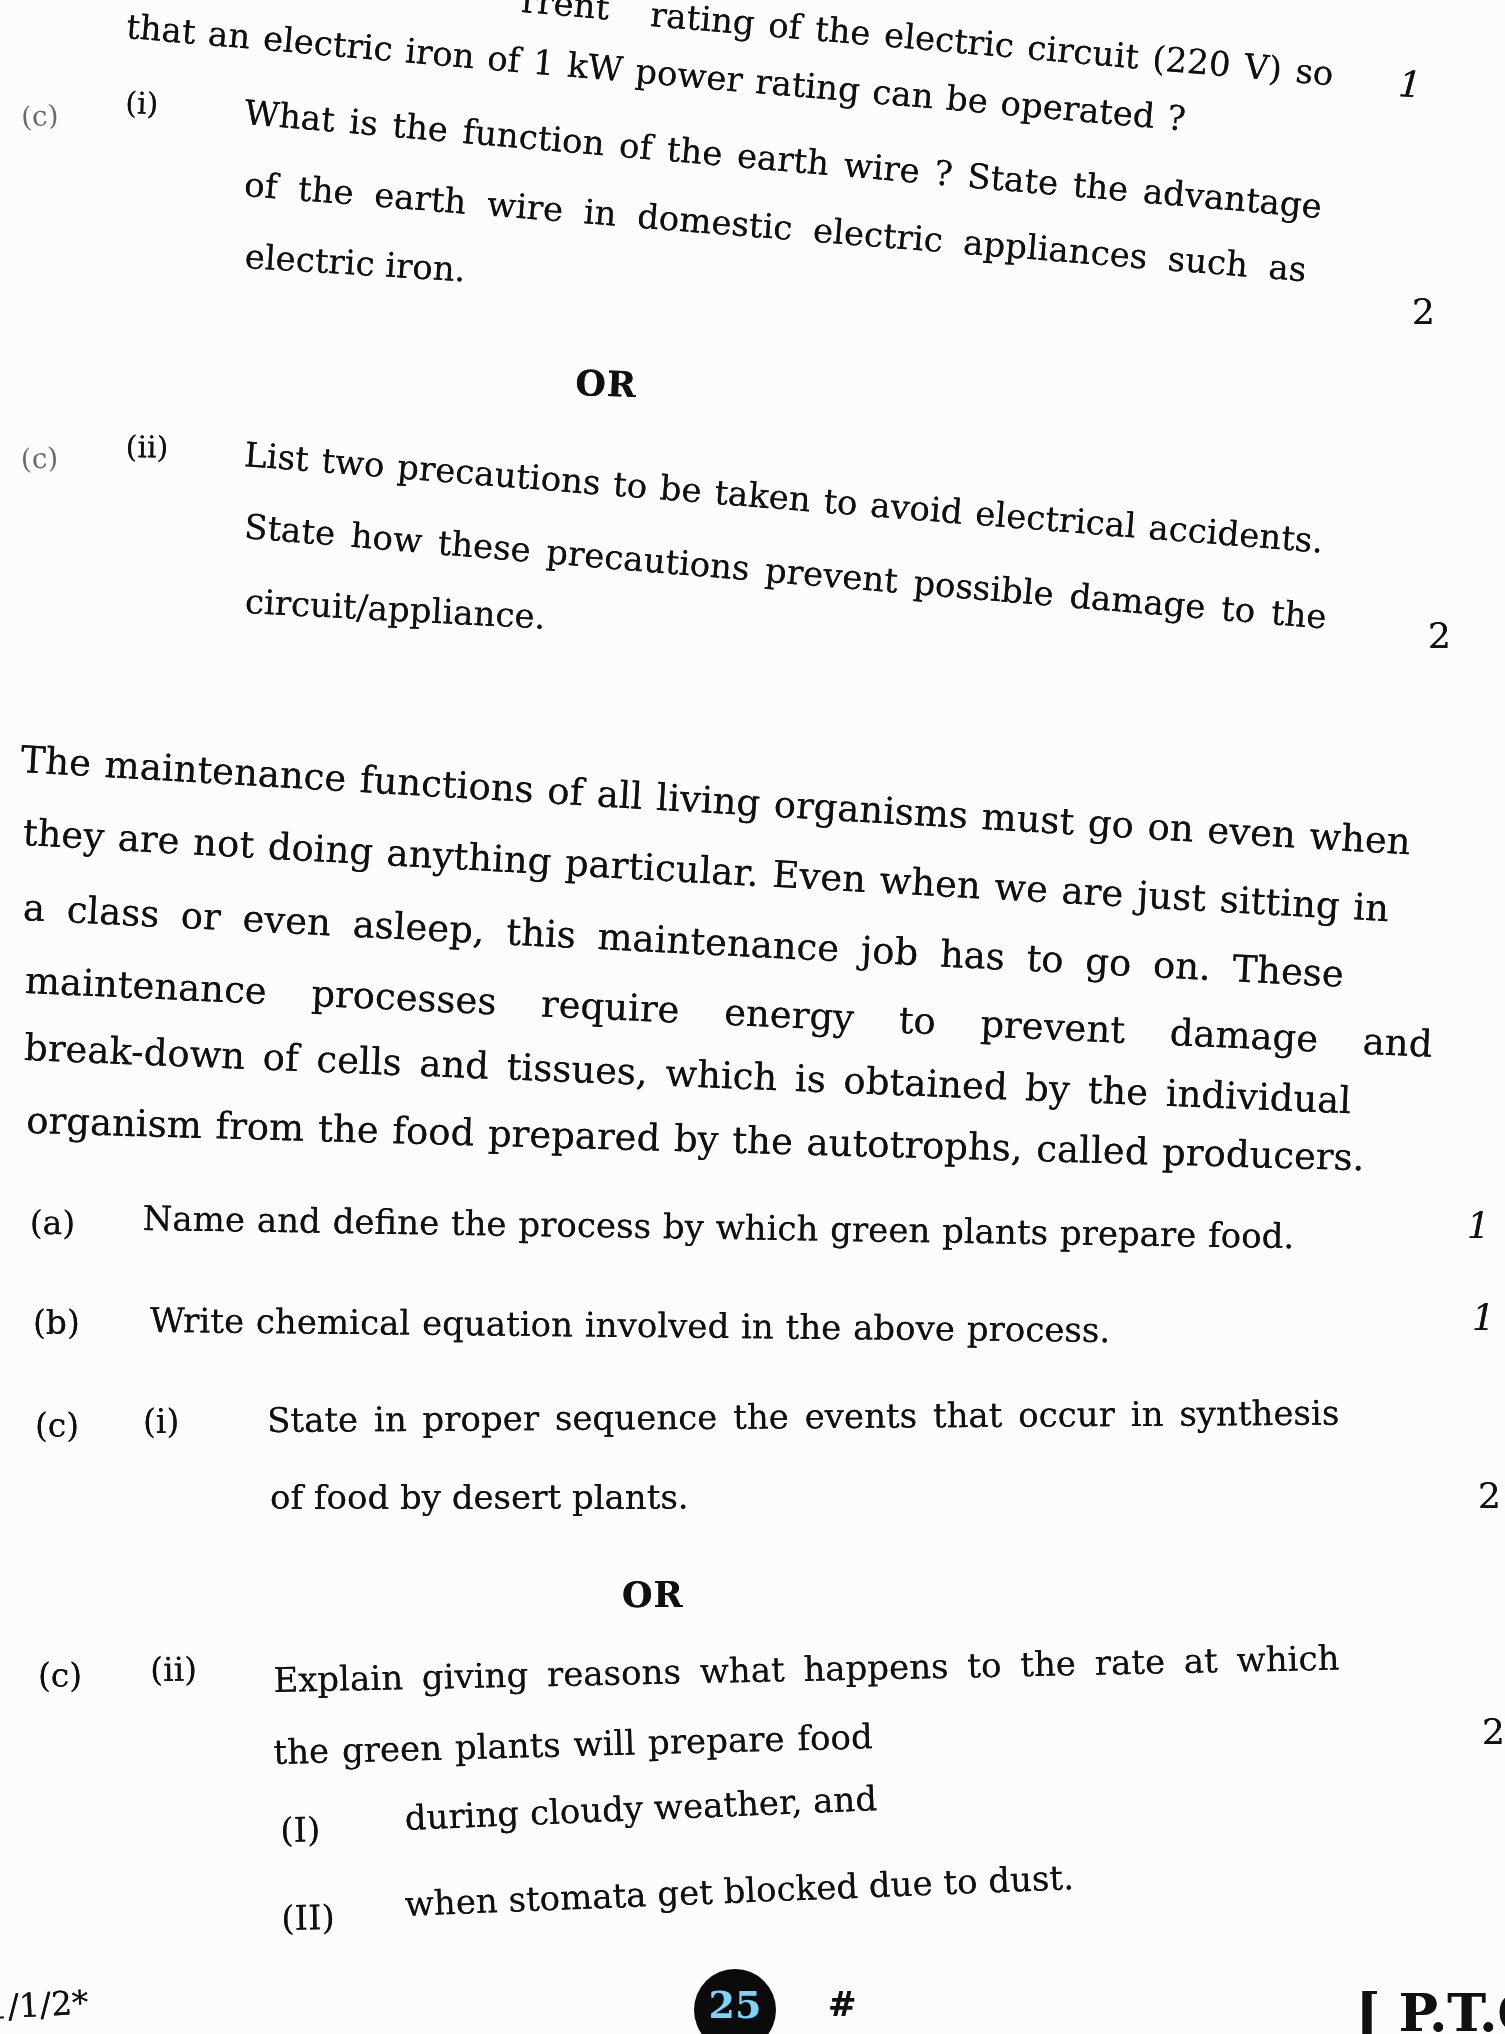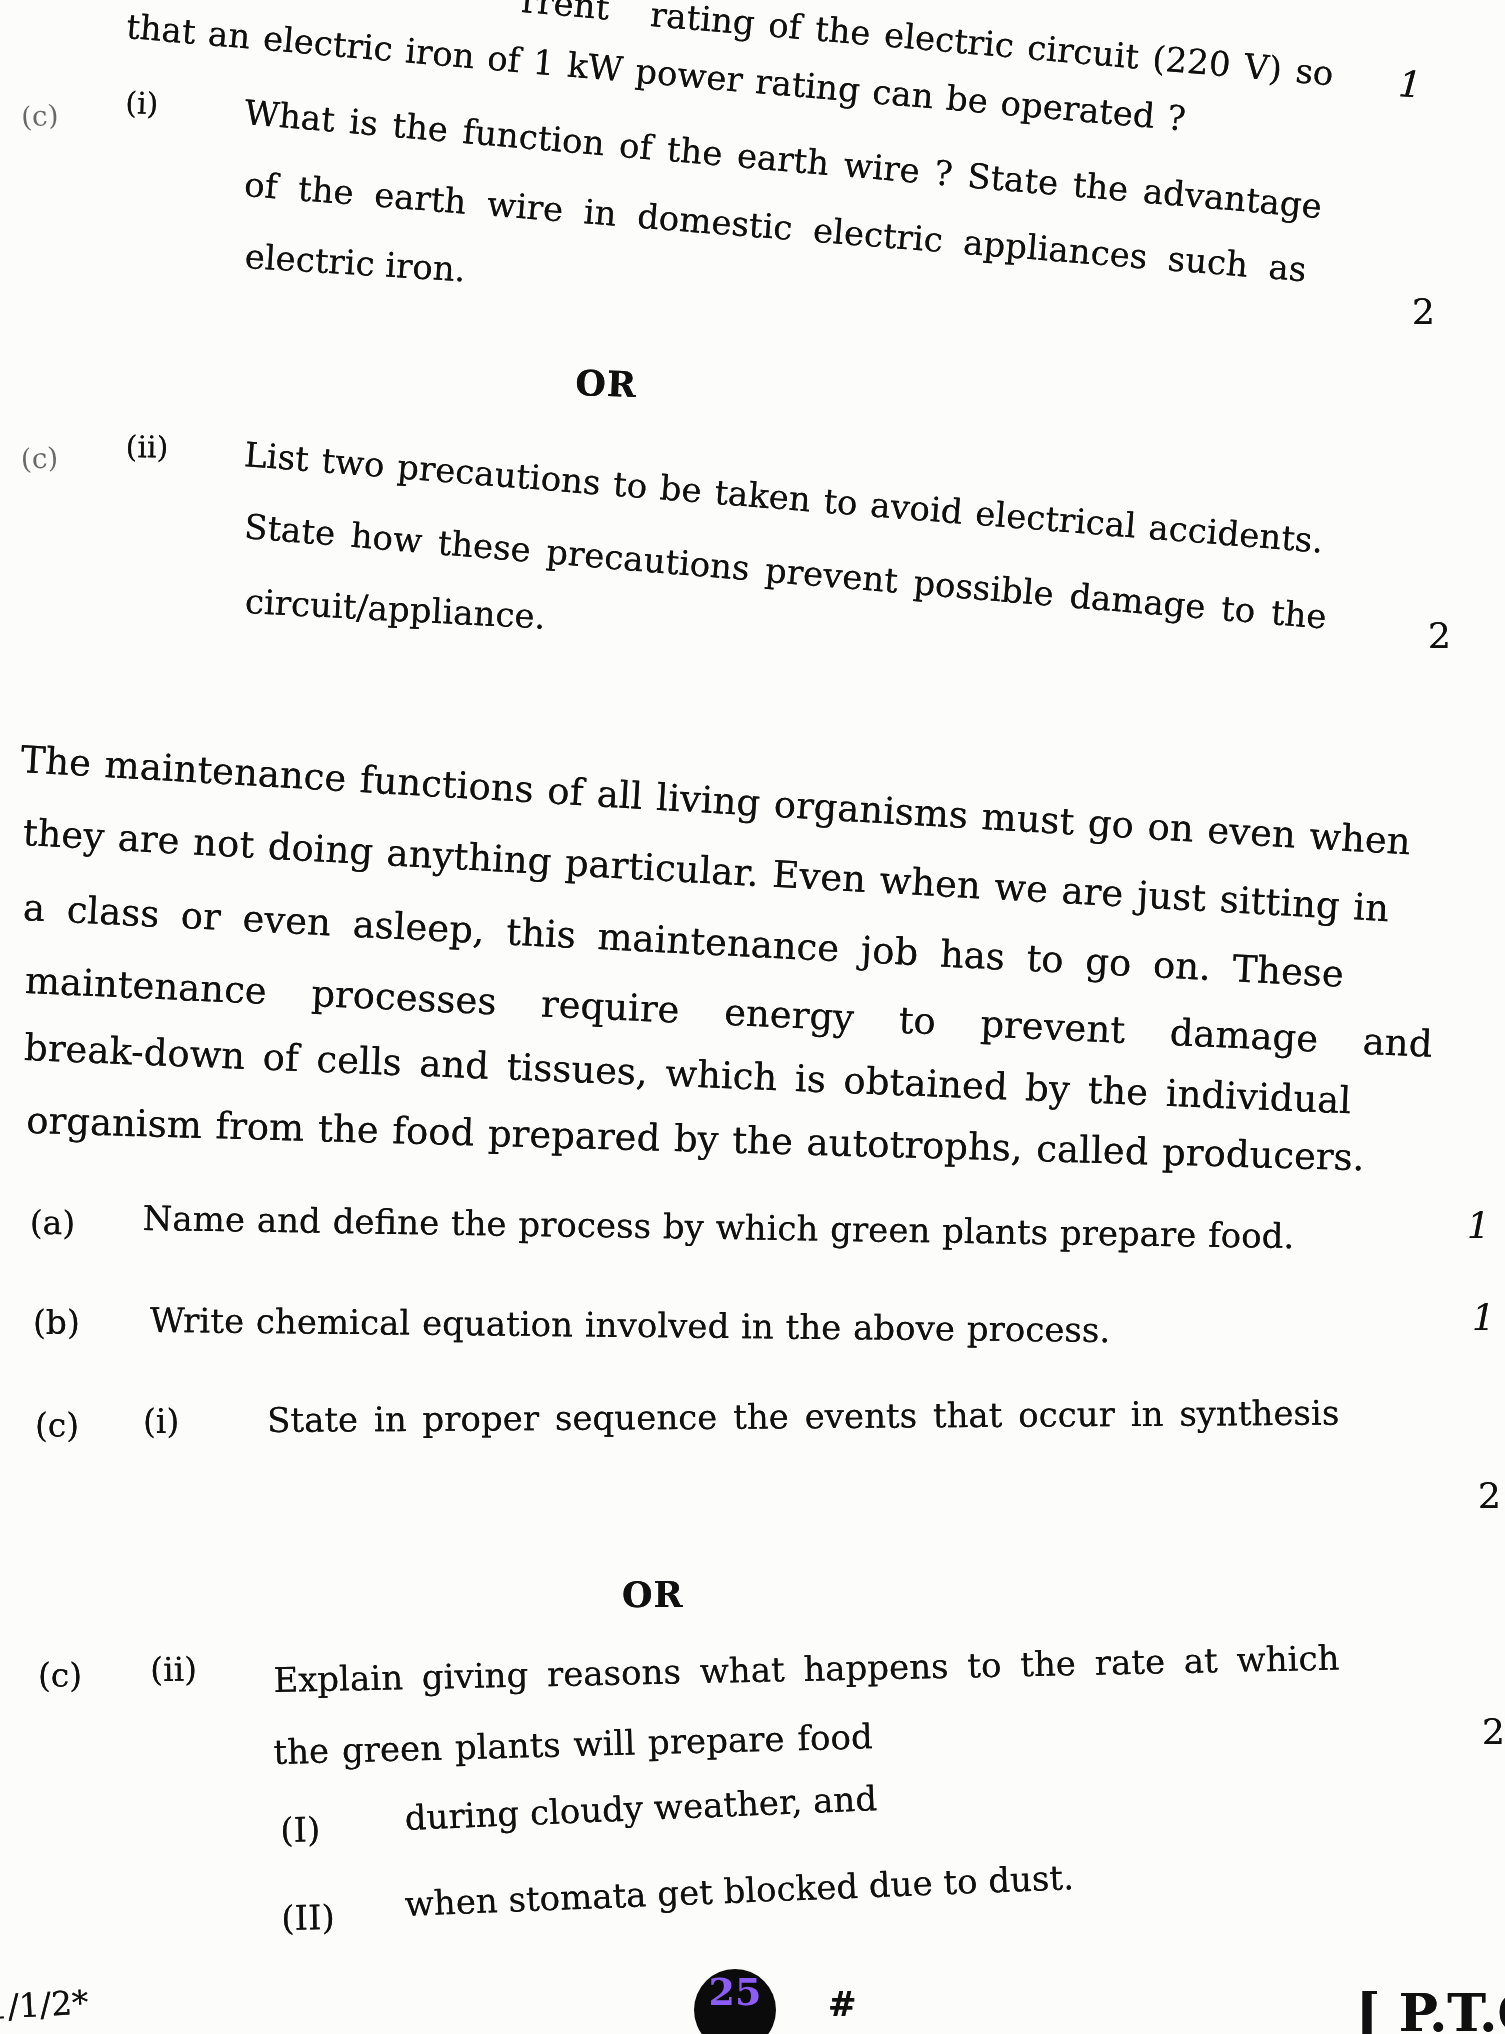"of food by desert plants." div.ln { html: none -> <div>of food by desert plants.</div> }
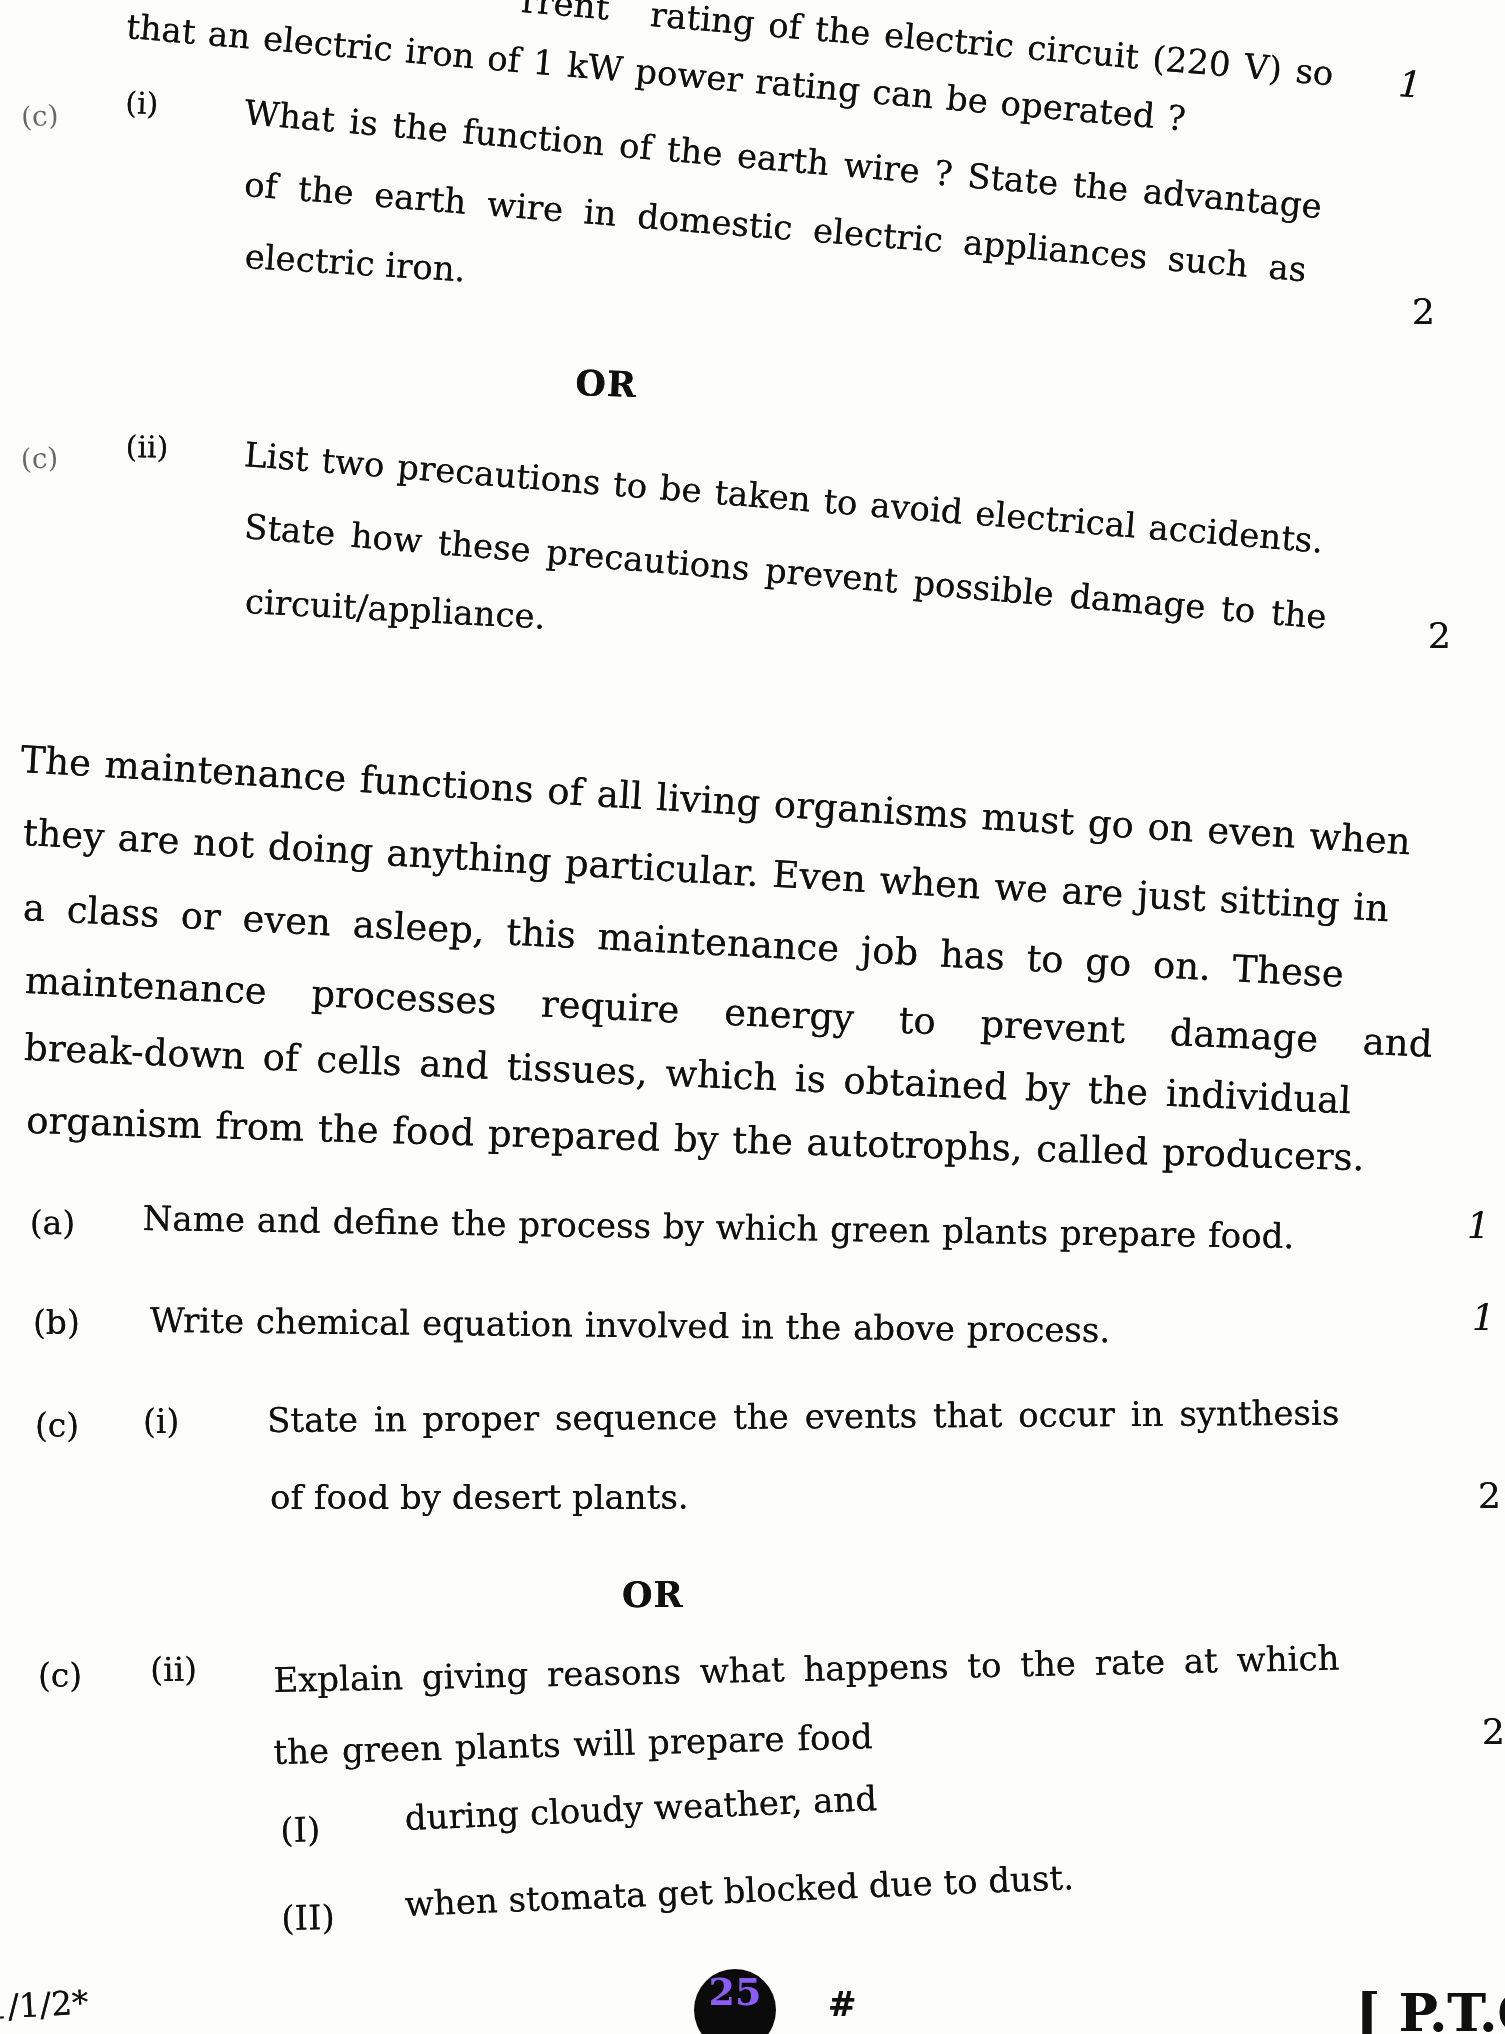"25" .page-circle span { color: #8b5cf6 -> #7dd3fc; margin-top: 0 -> 13px }
